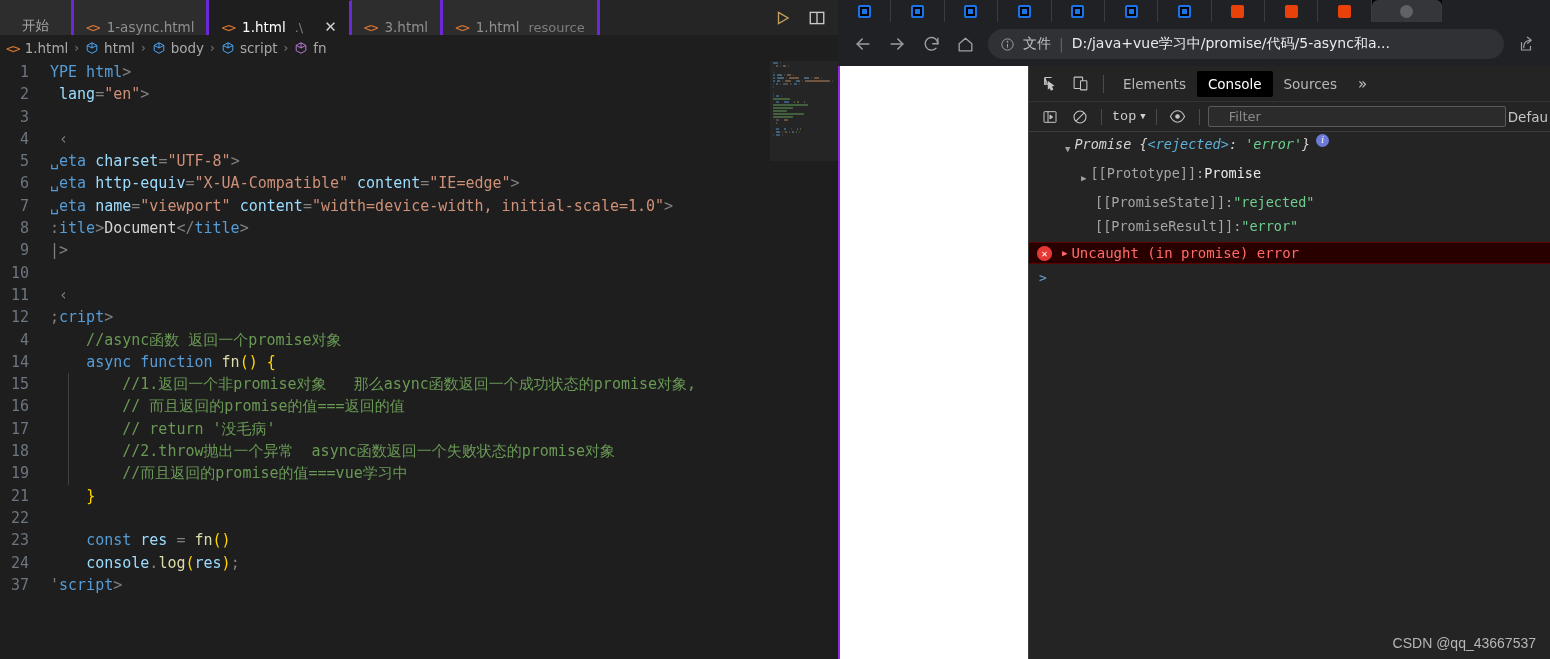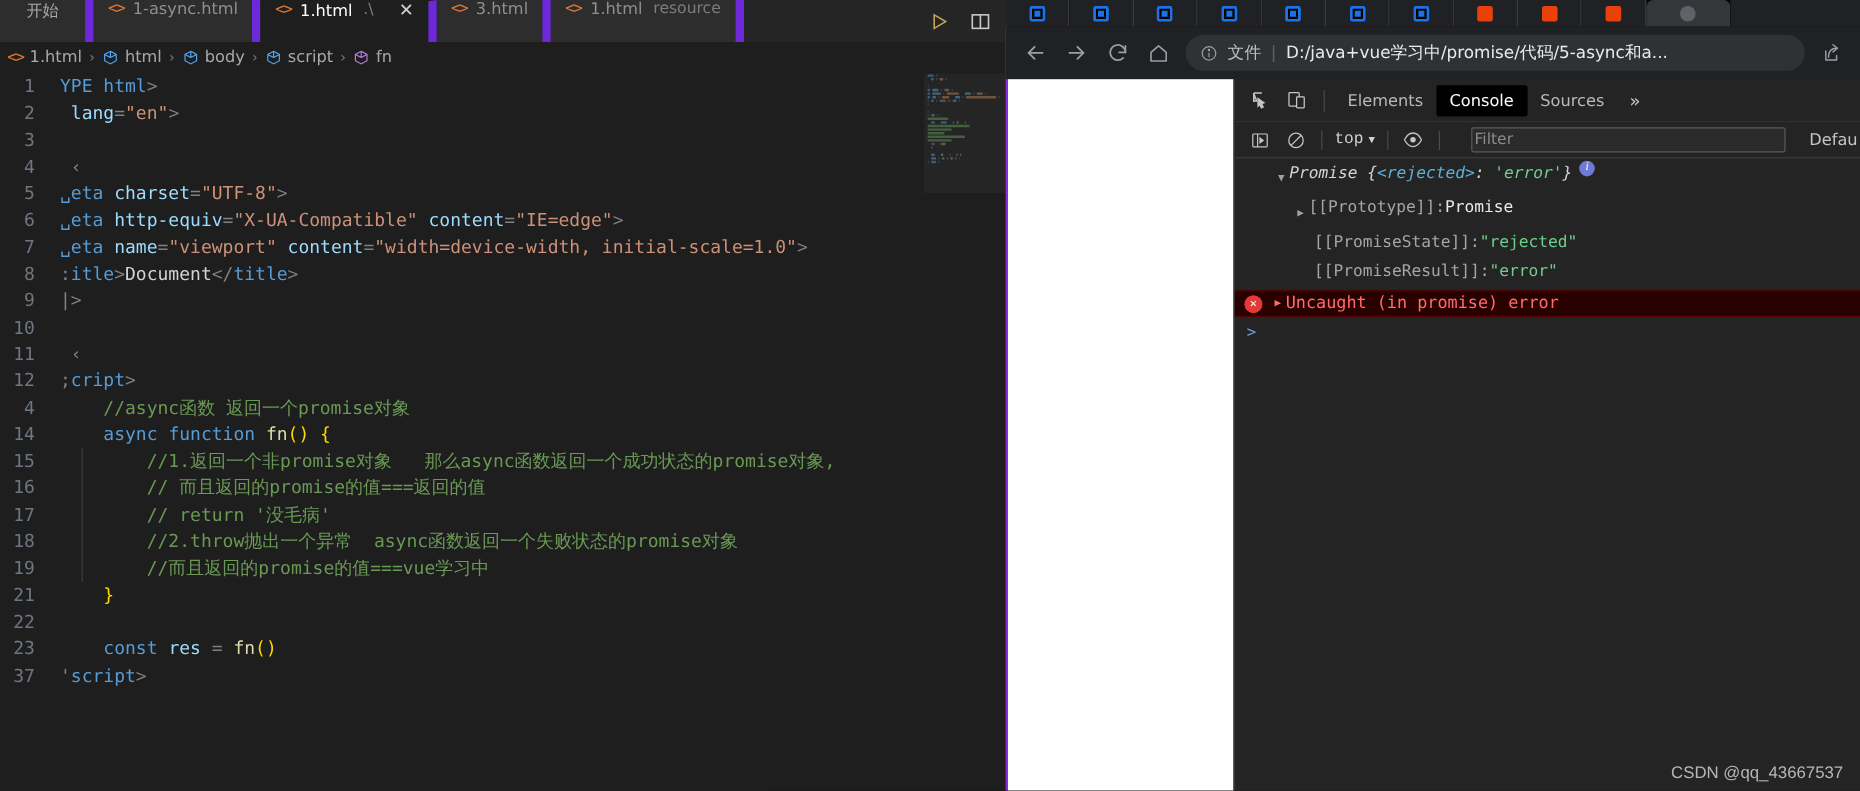"开始" .tab { align-items: flex-start -> flex-end; border-right: 7px solid #6d28d9 -> 3px solid #6d28d9 }
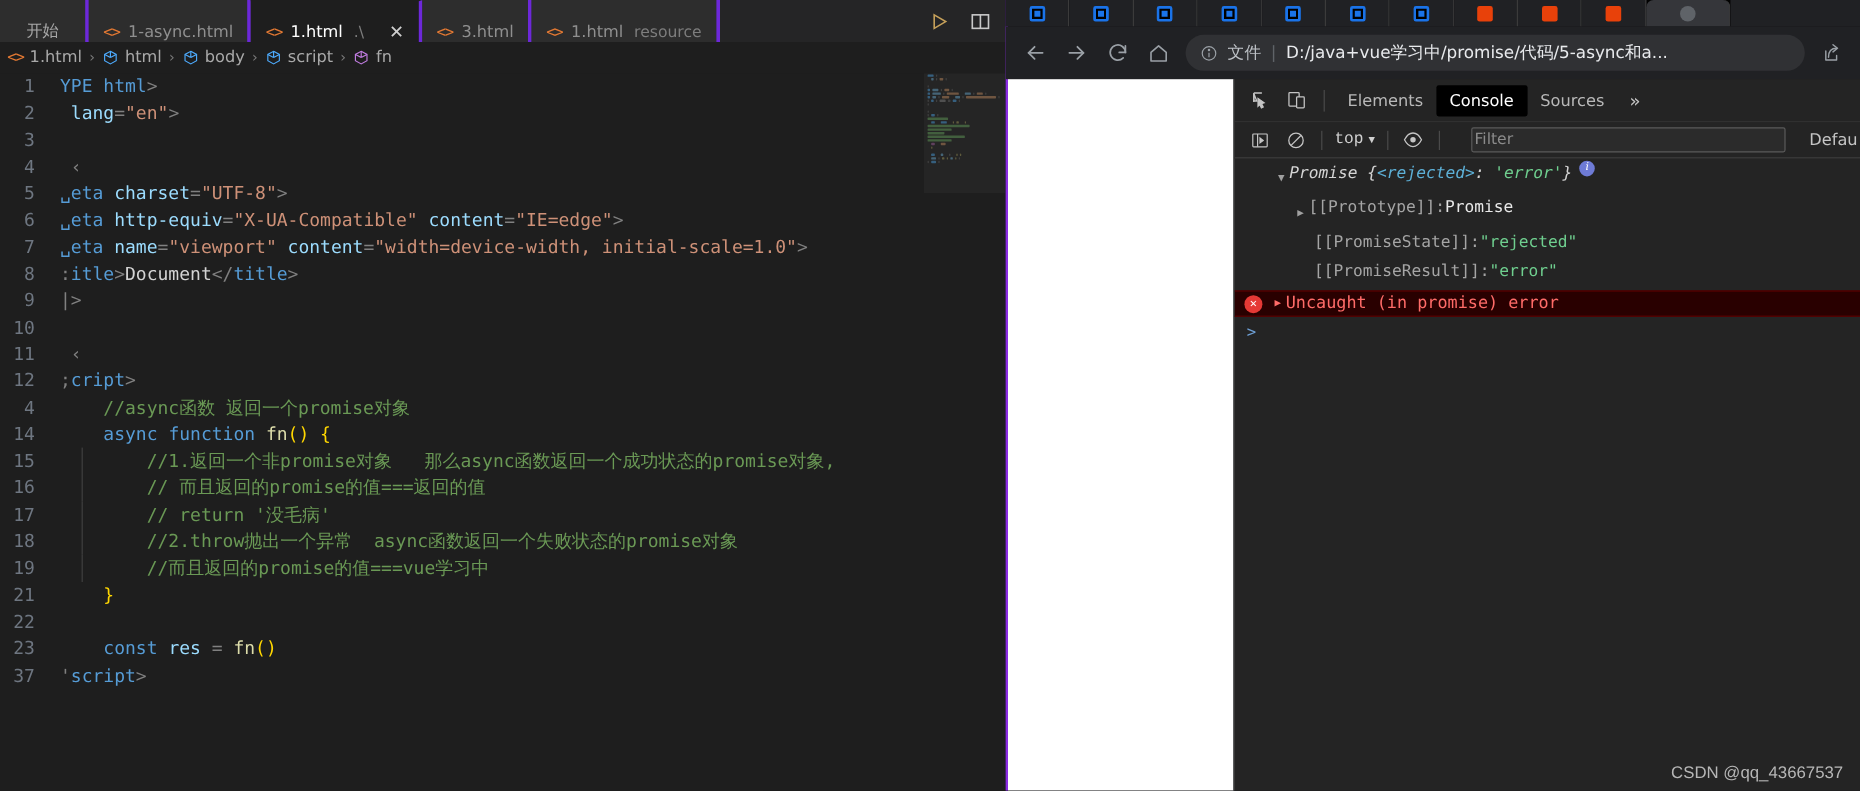"Filter" .filter-box { margin: 0 20px -> 0 2px; padding: 0 2px -> 0 20px }
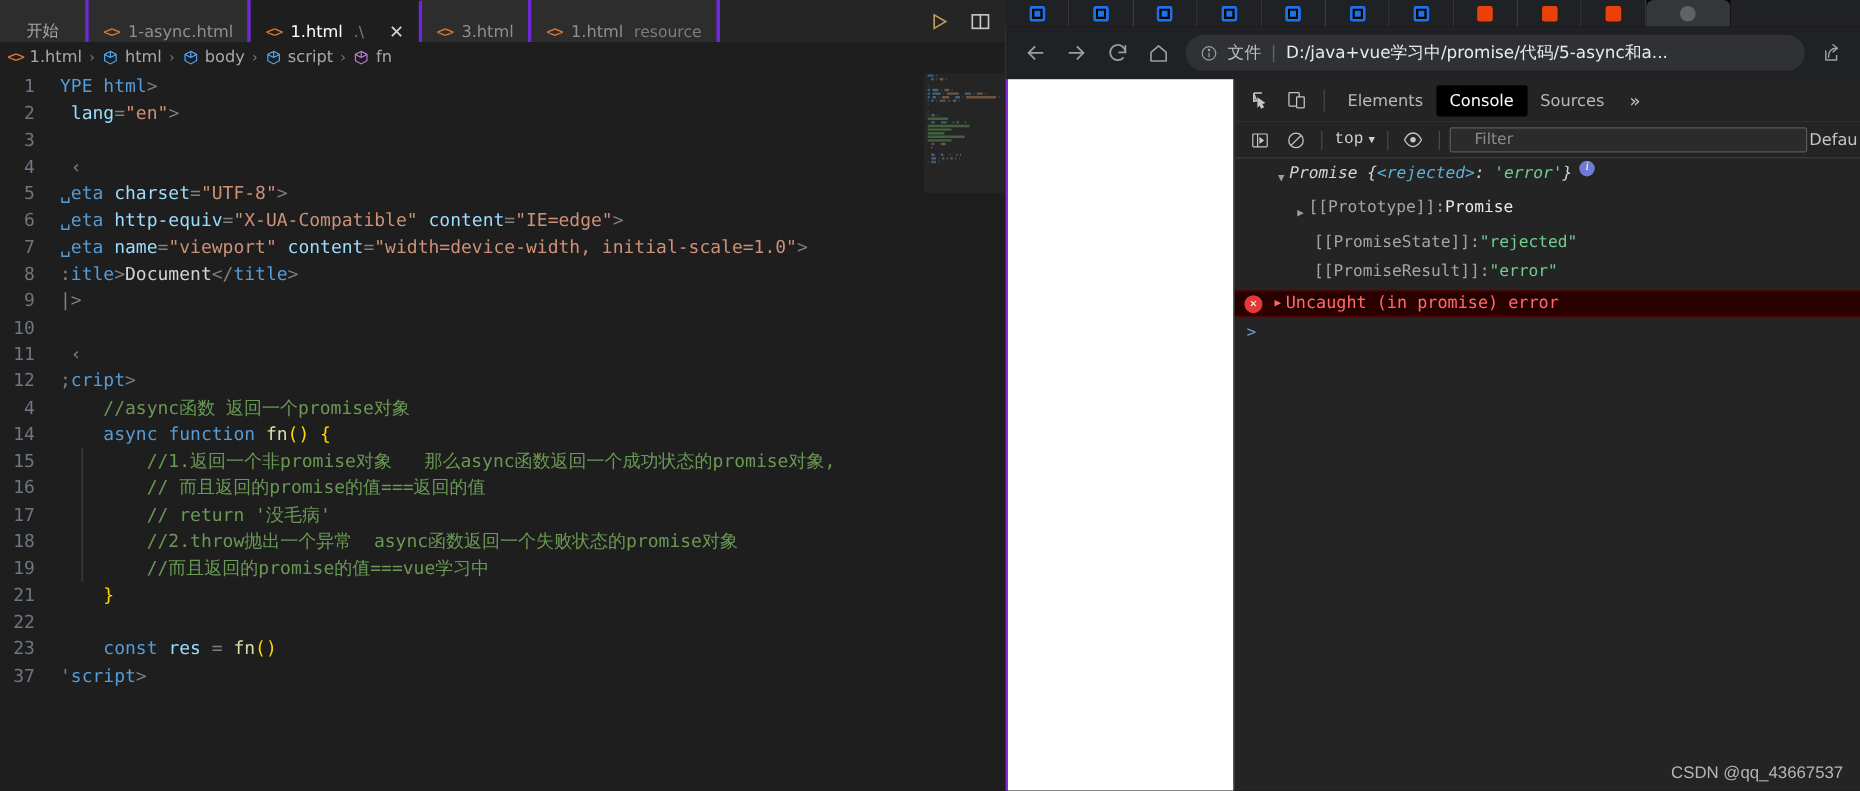"24" div.code-line { html: none -> <div><span>24</span><span><span> </span><span>console</span><span>.</span><span>log</span><span>(</span><span>res</span><span>)</span><span>;</span></span></div> }
